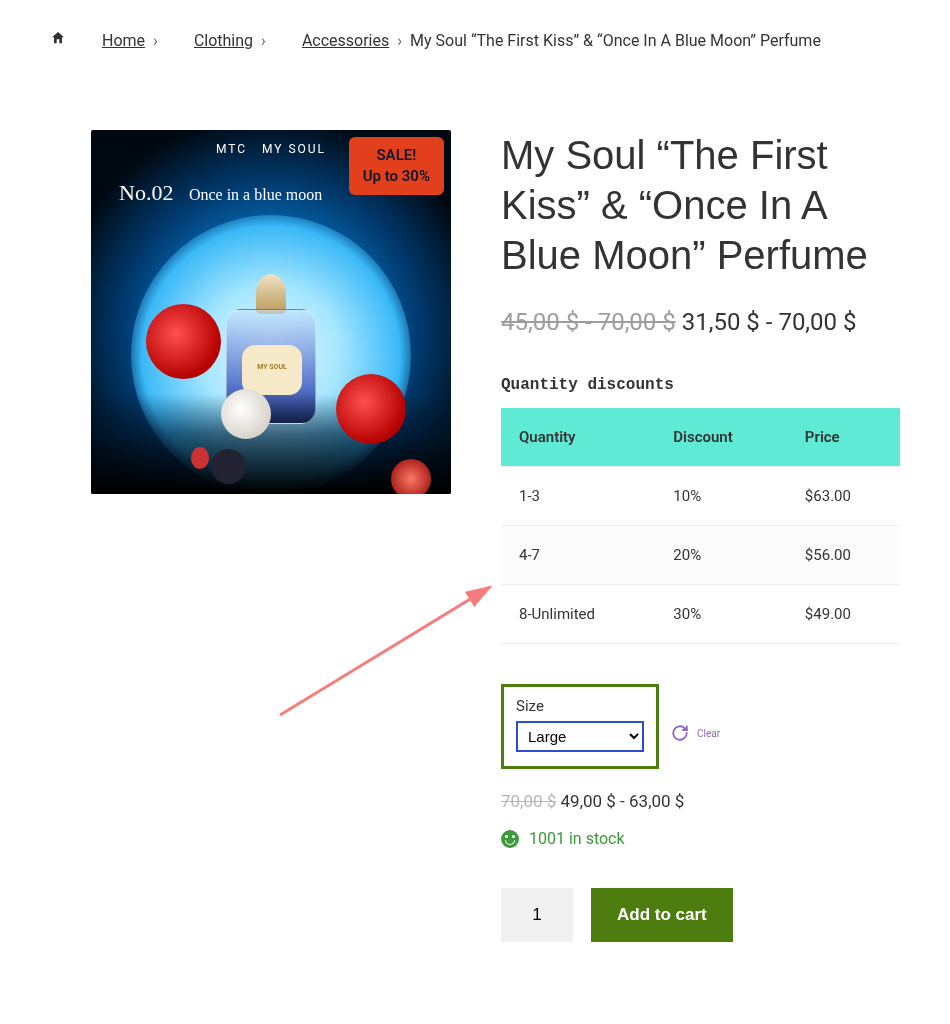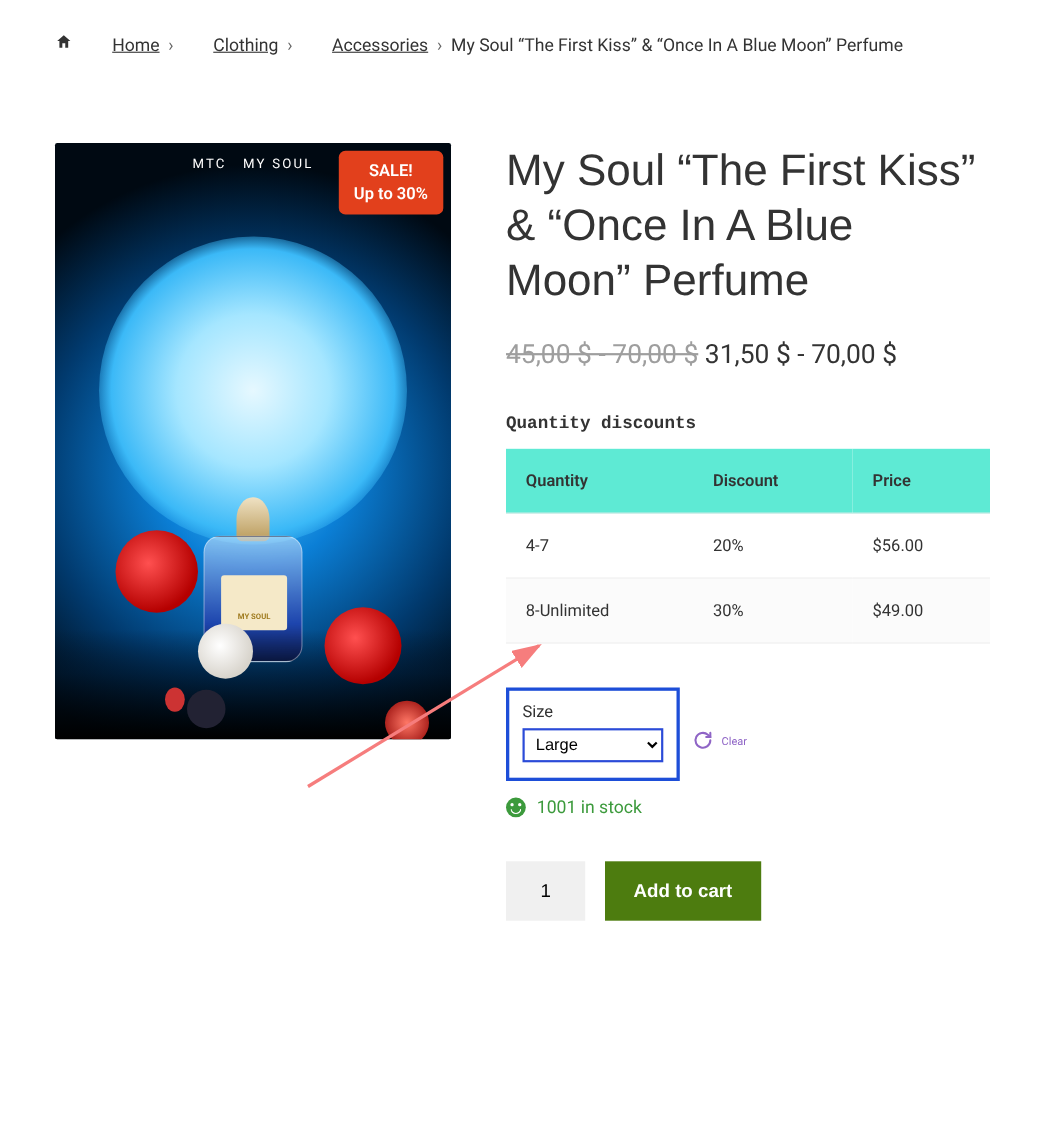"MTC MY SOUL" .product-image { height: 542px -> 364px; margin-left: none -> 41px }
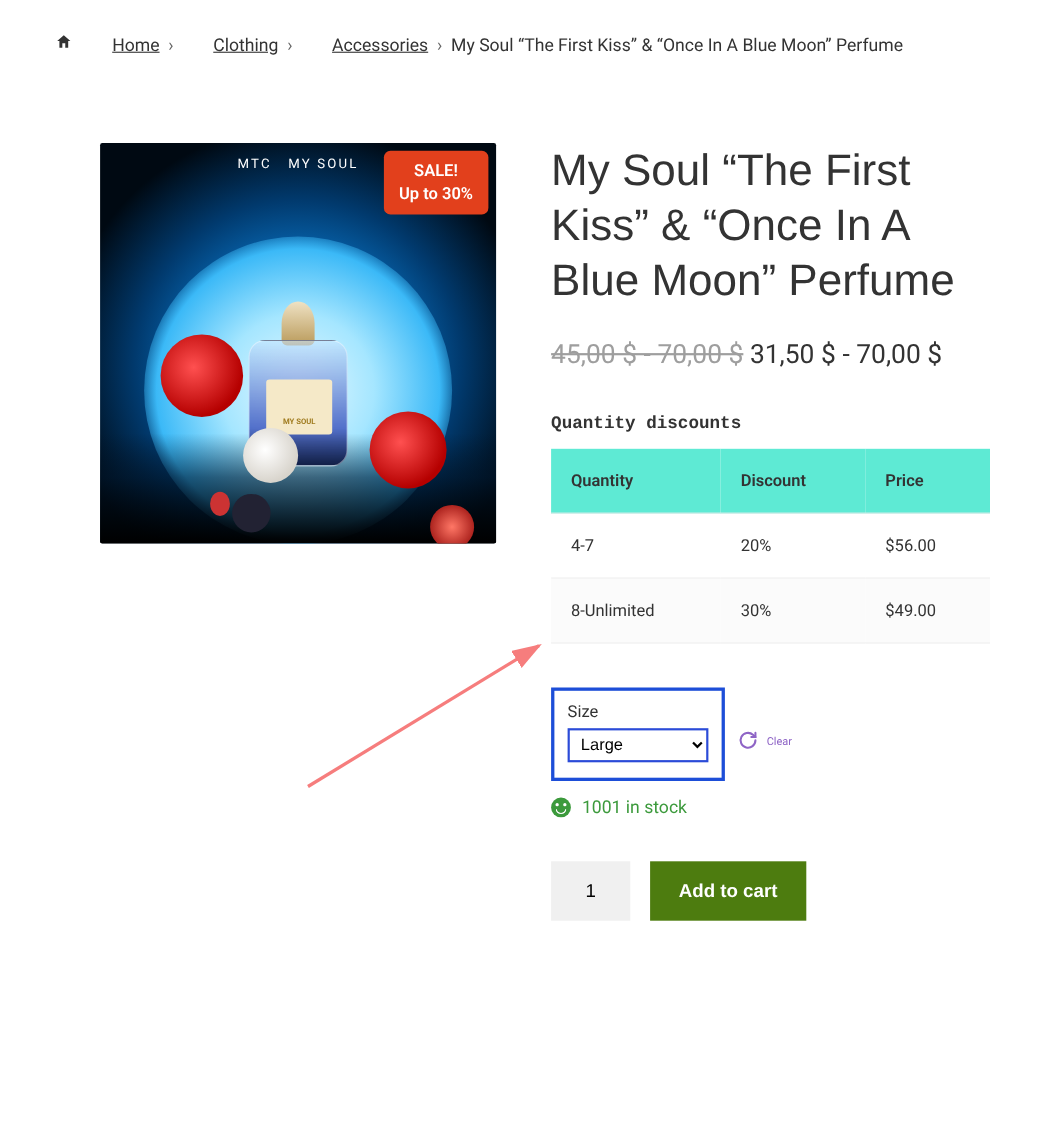"SALE!" .sale-badge { color: #ffffff -> #0f172a }
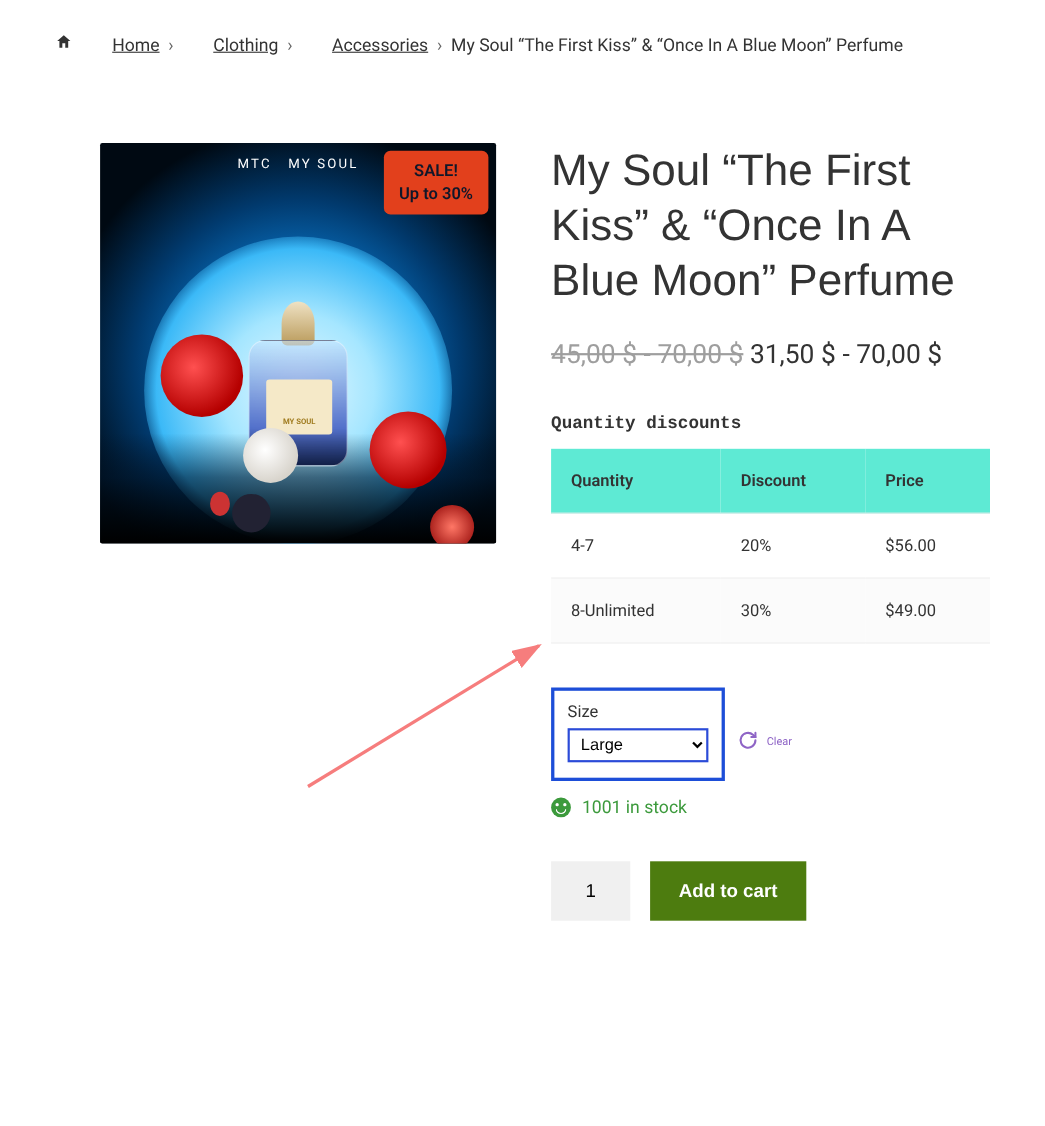"No.02 Once in a blue" div.no02 { html: none -> <div> <span>No.02</span> <span>Once in a blue moon</span> </div> }
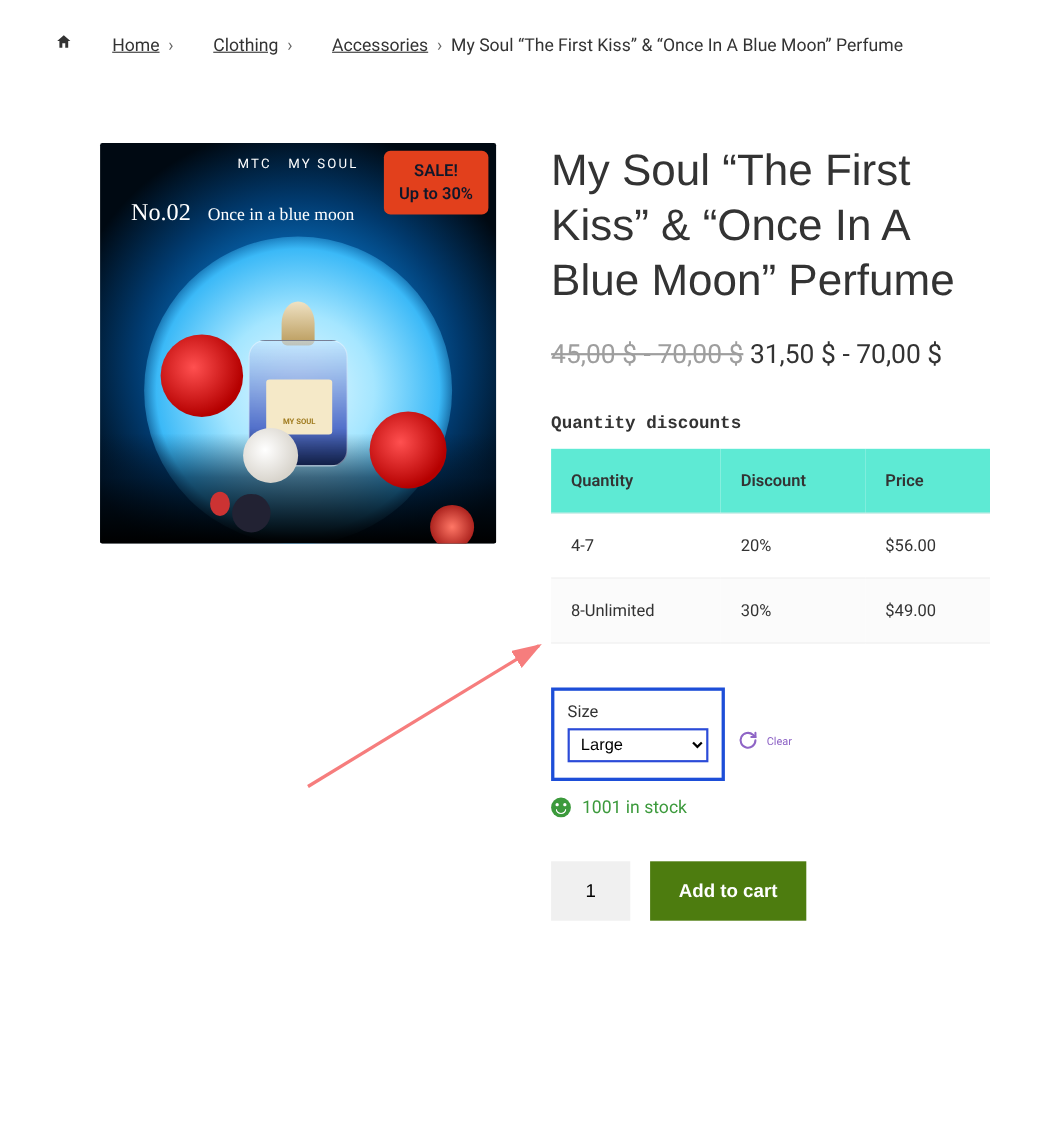"MY SOUL" .bottle .label { border-radius: 3px -> 13px; padding-top: 34px -> 18px }
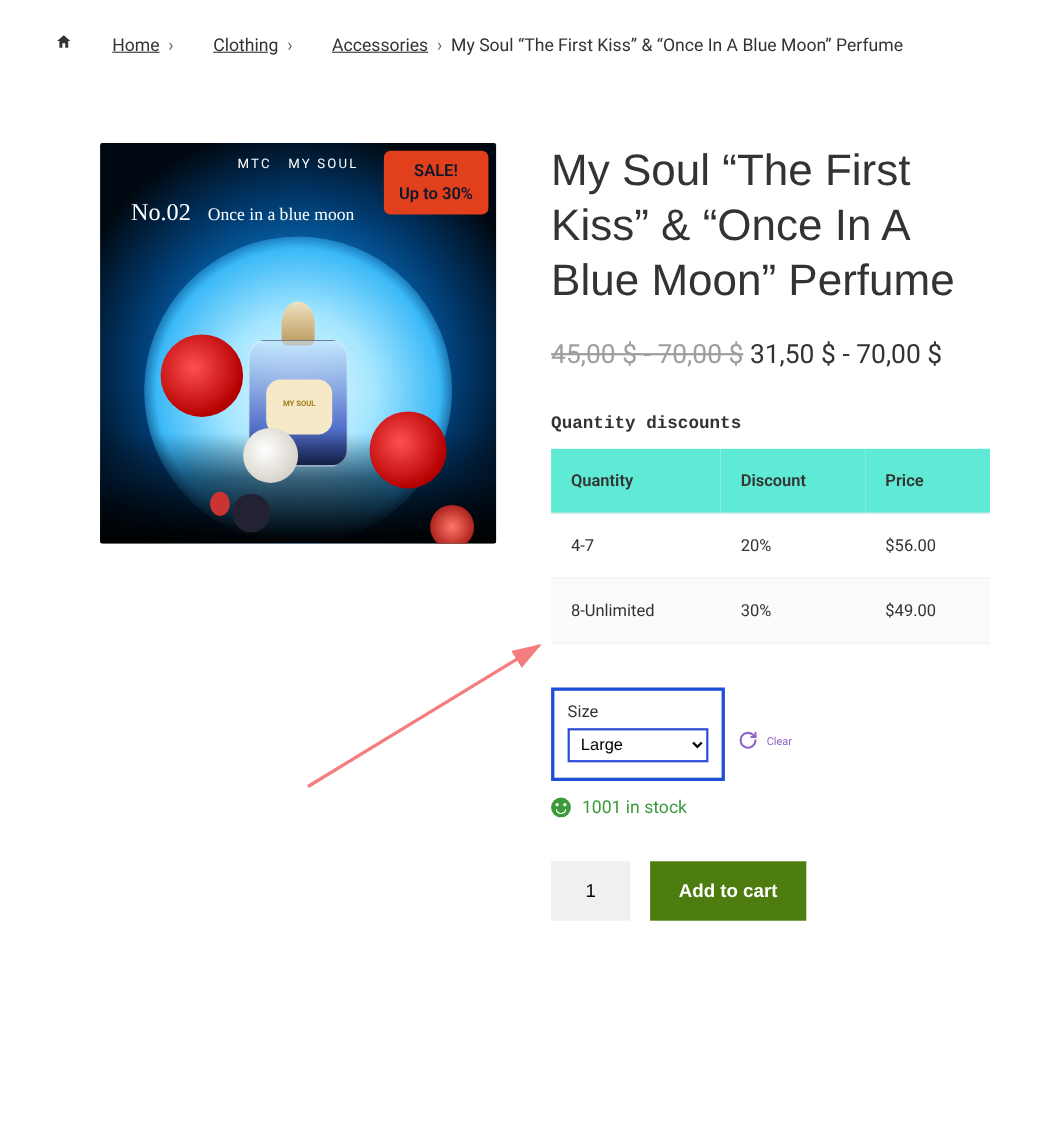"1-3" tr { html: none -> <tr> <td>1-3</td> <td>10%</td> <td>$63.00</td> </tr> }
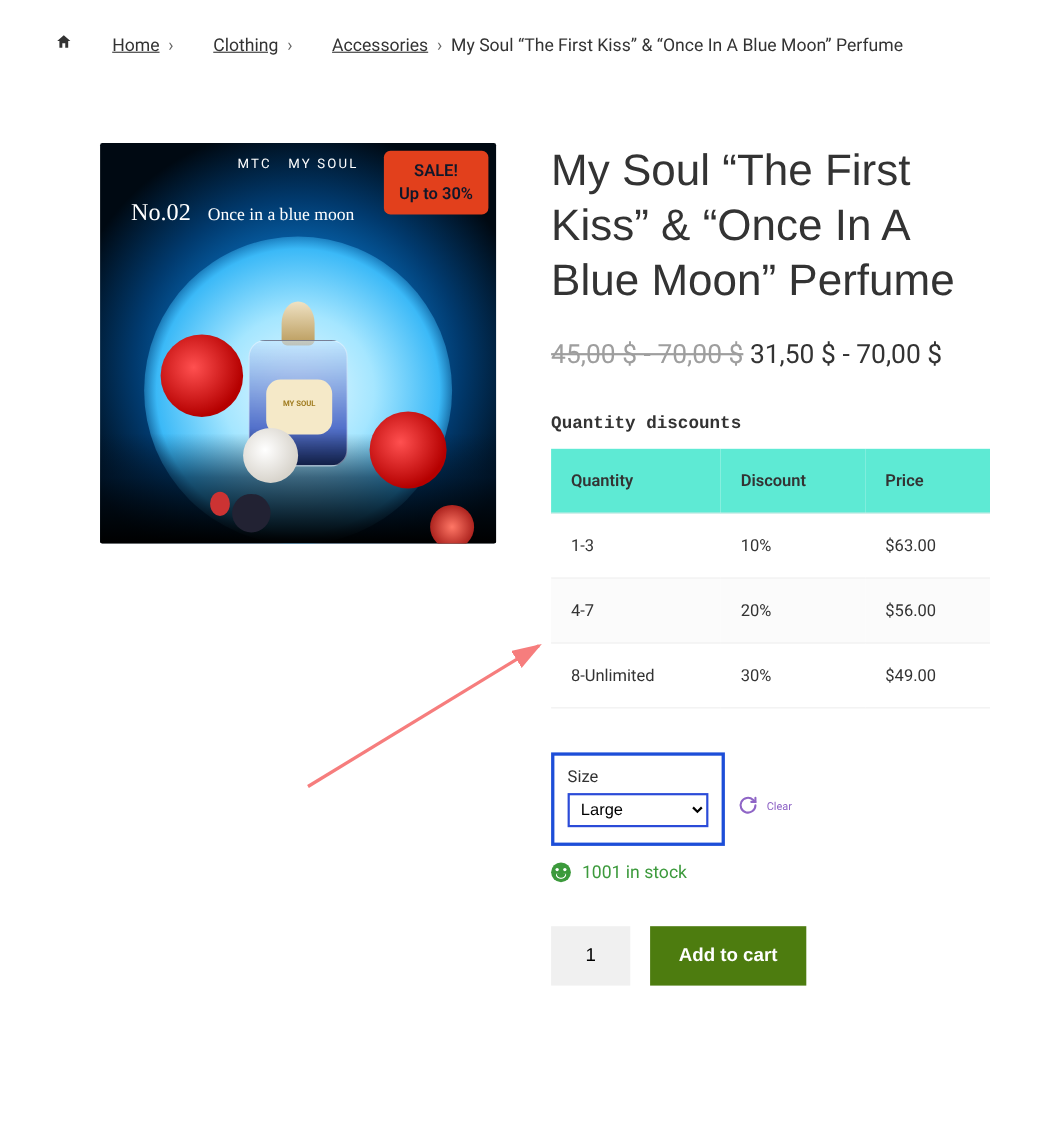"Size" .size-box { border: 3px solid #1d4ed8 -> 3px solid #4d7c0f }
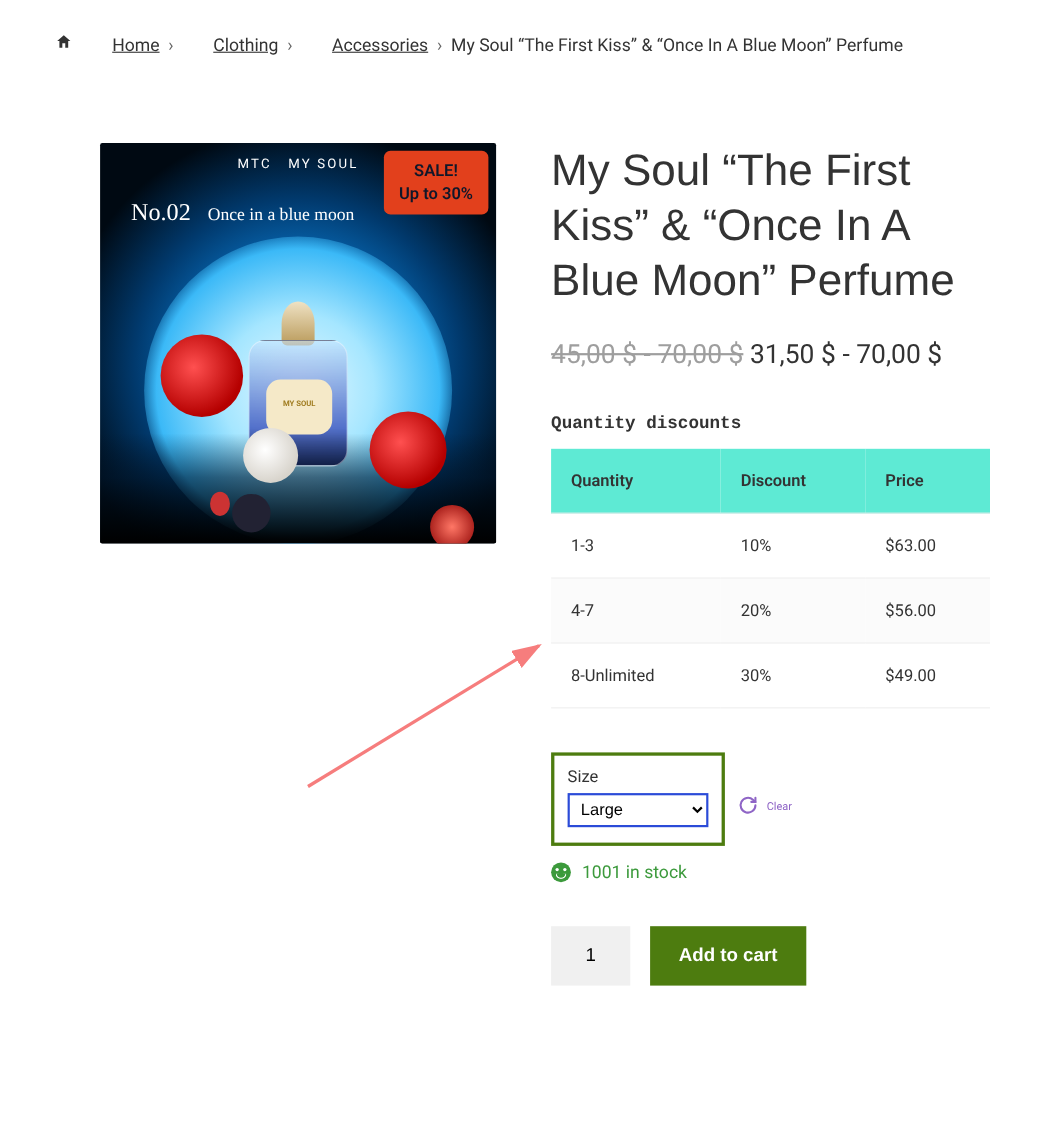"70,00 $ 49,00 $ -" p.var-price { html: none -> <p> <span>70,00 $</span> <span>49,00 $ - 63,00 $</span> </p> }
